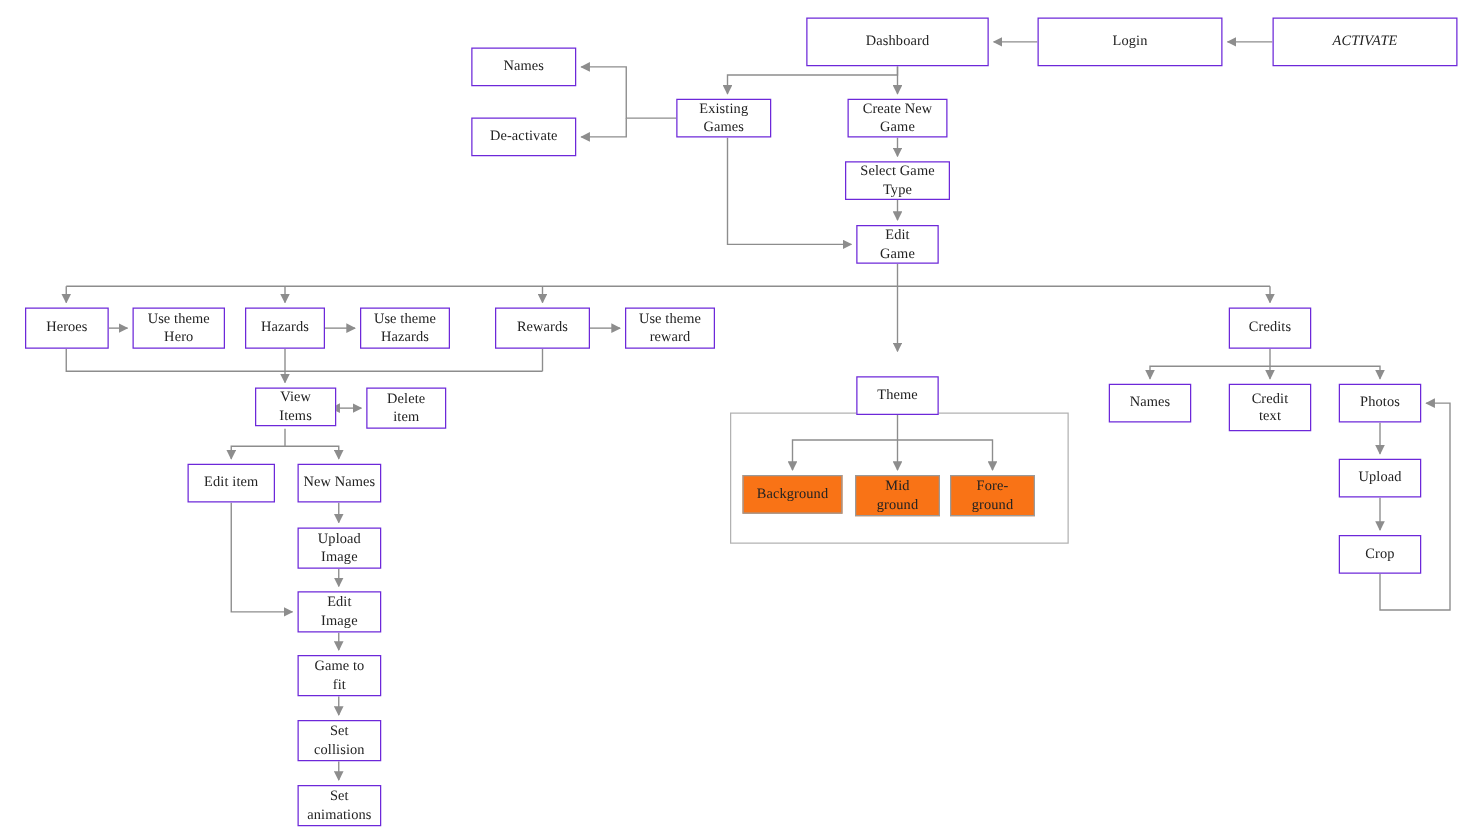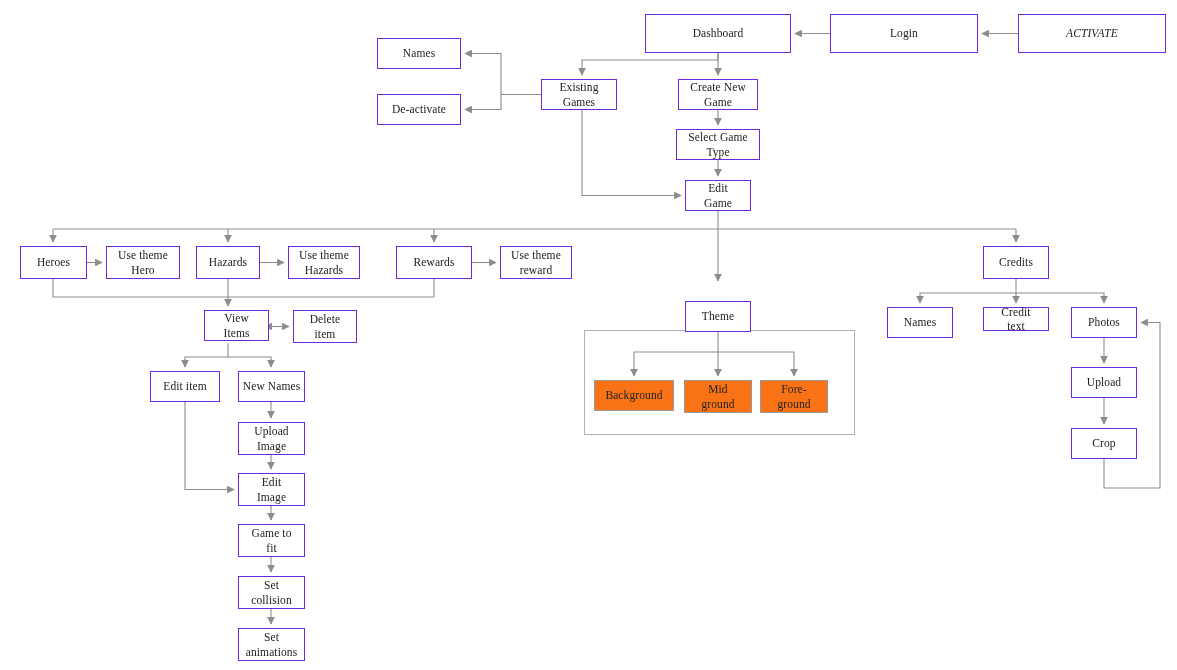"Credit" div.node { height: 24px -> 38px }
